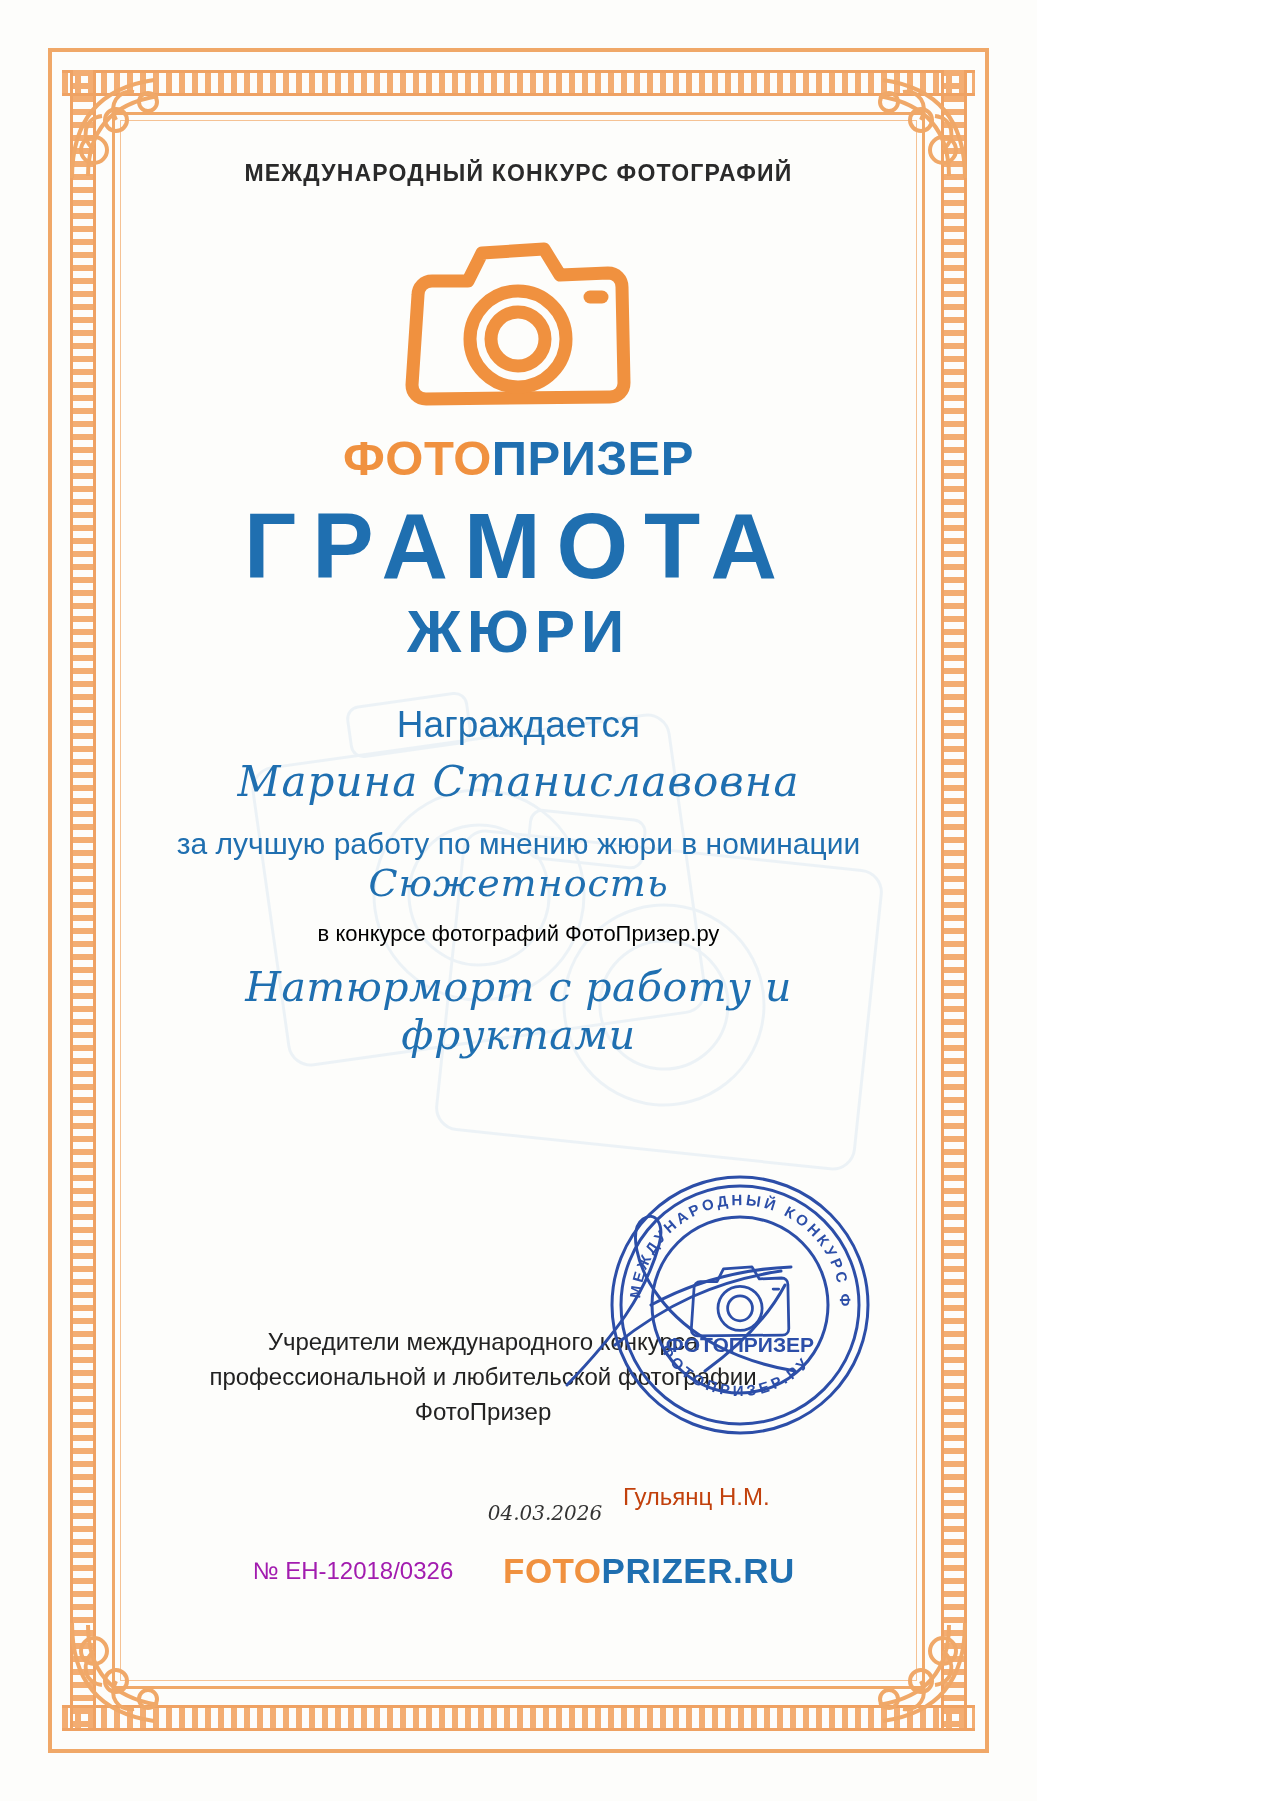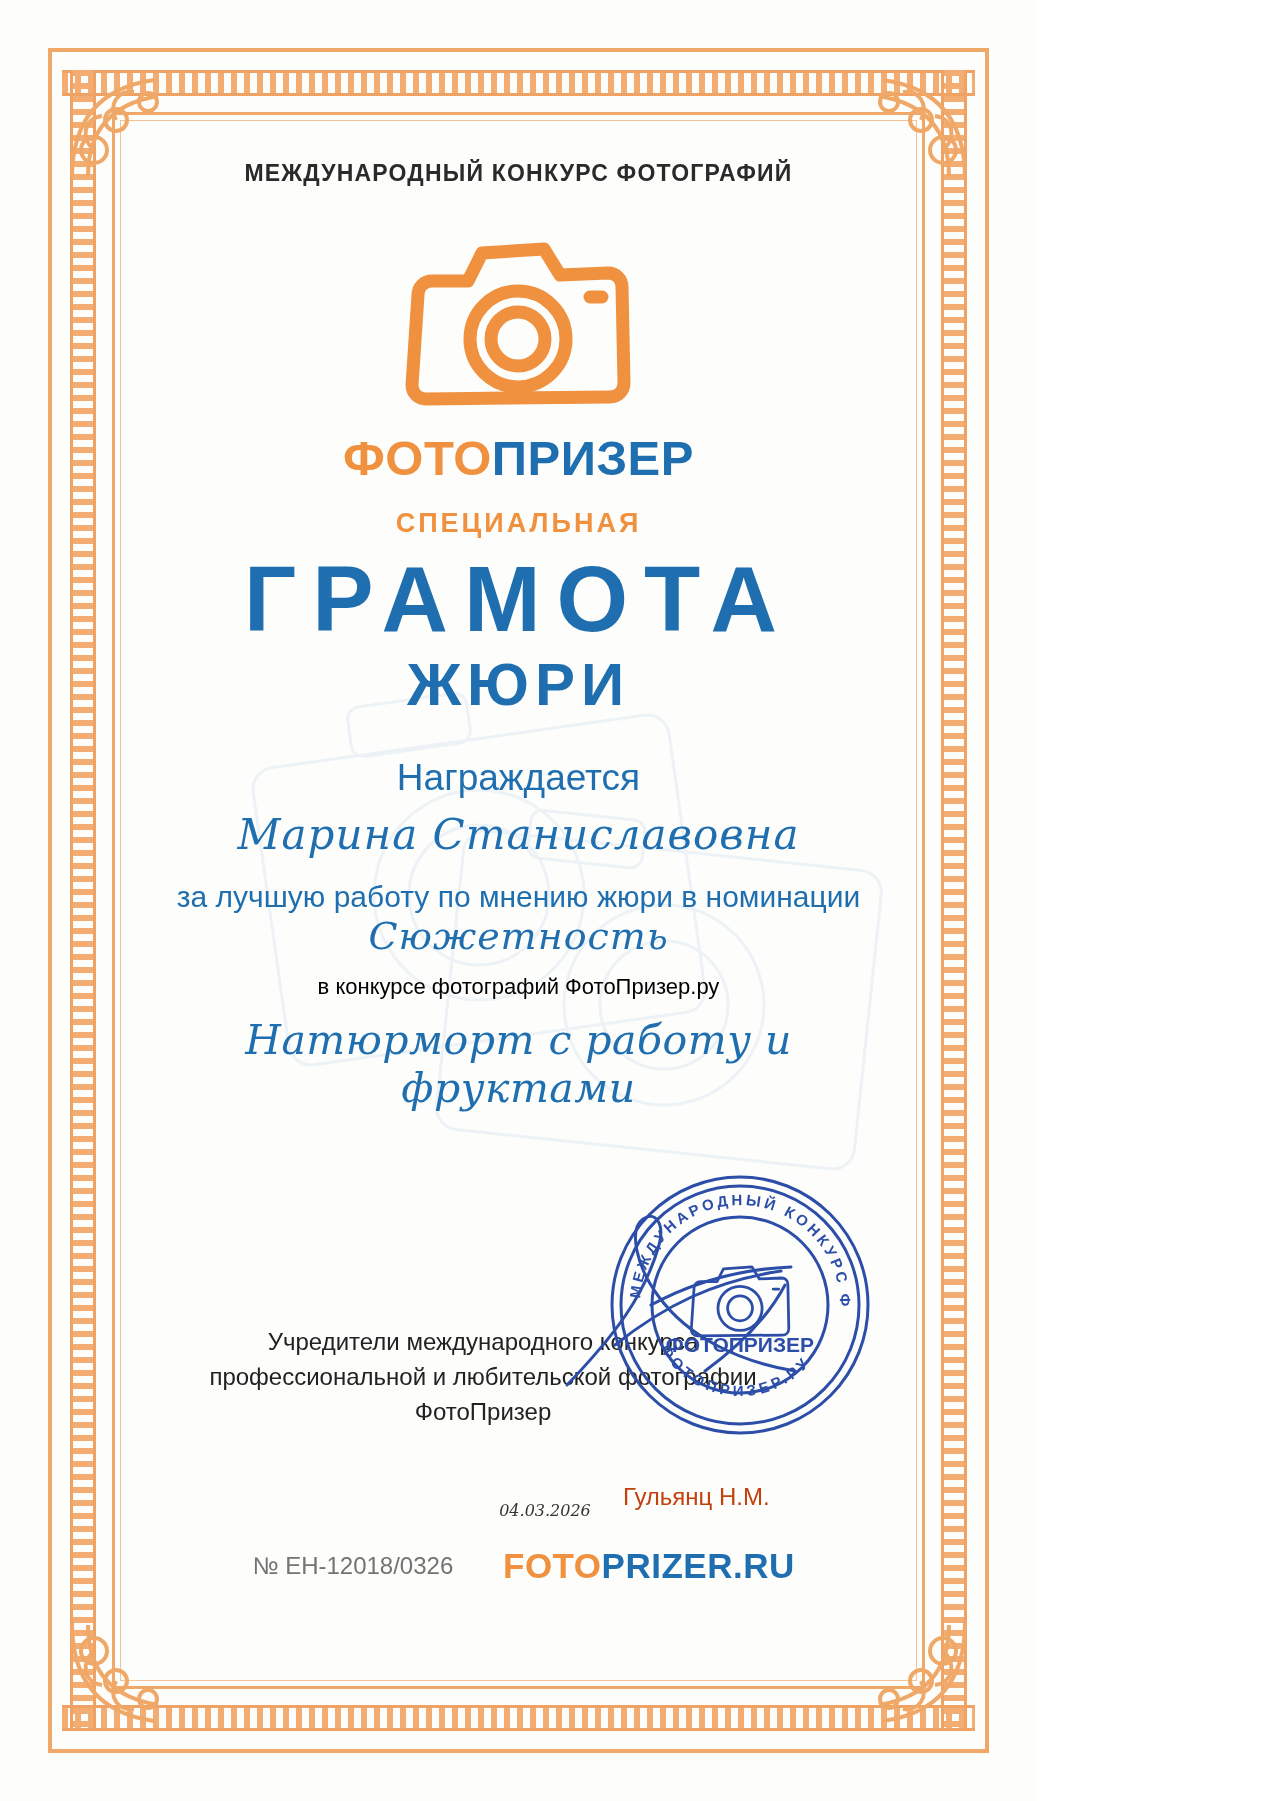"СПЕЦИАЛЬНАЯ" div.special { html: <div>СПЕЦИАЛЬНАЯ</div> -> none }
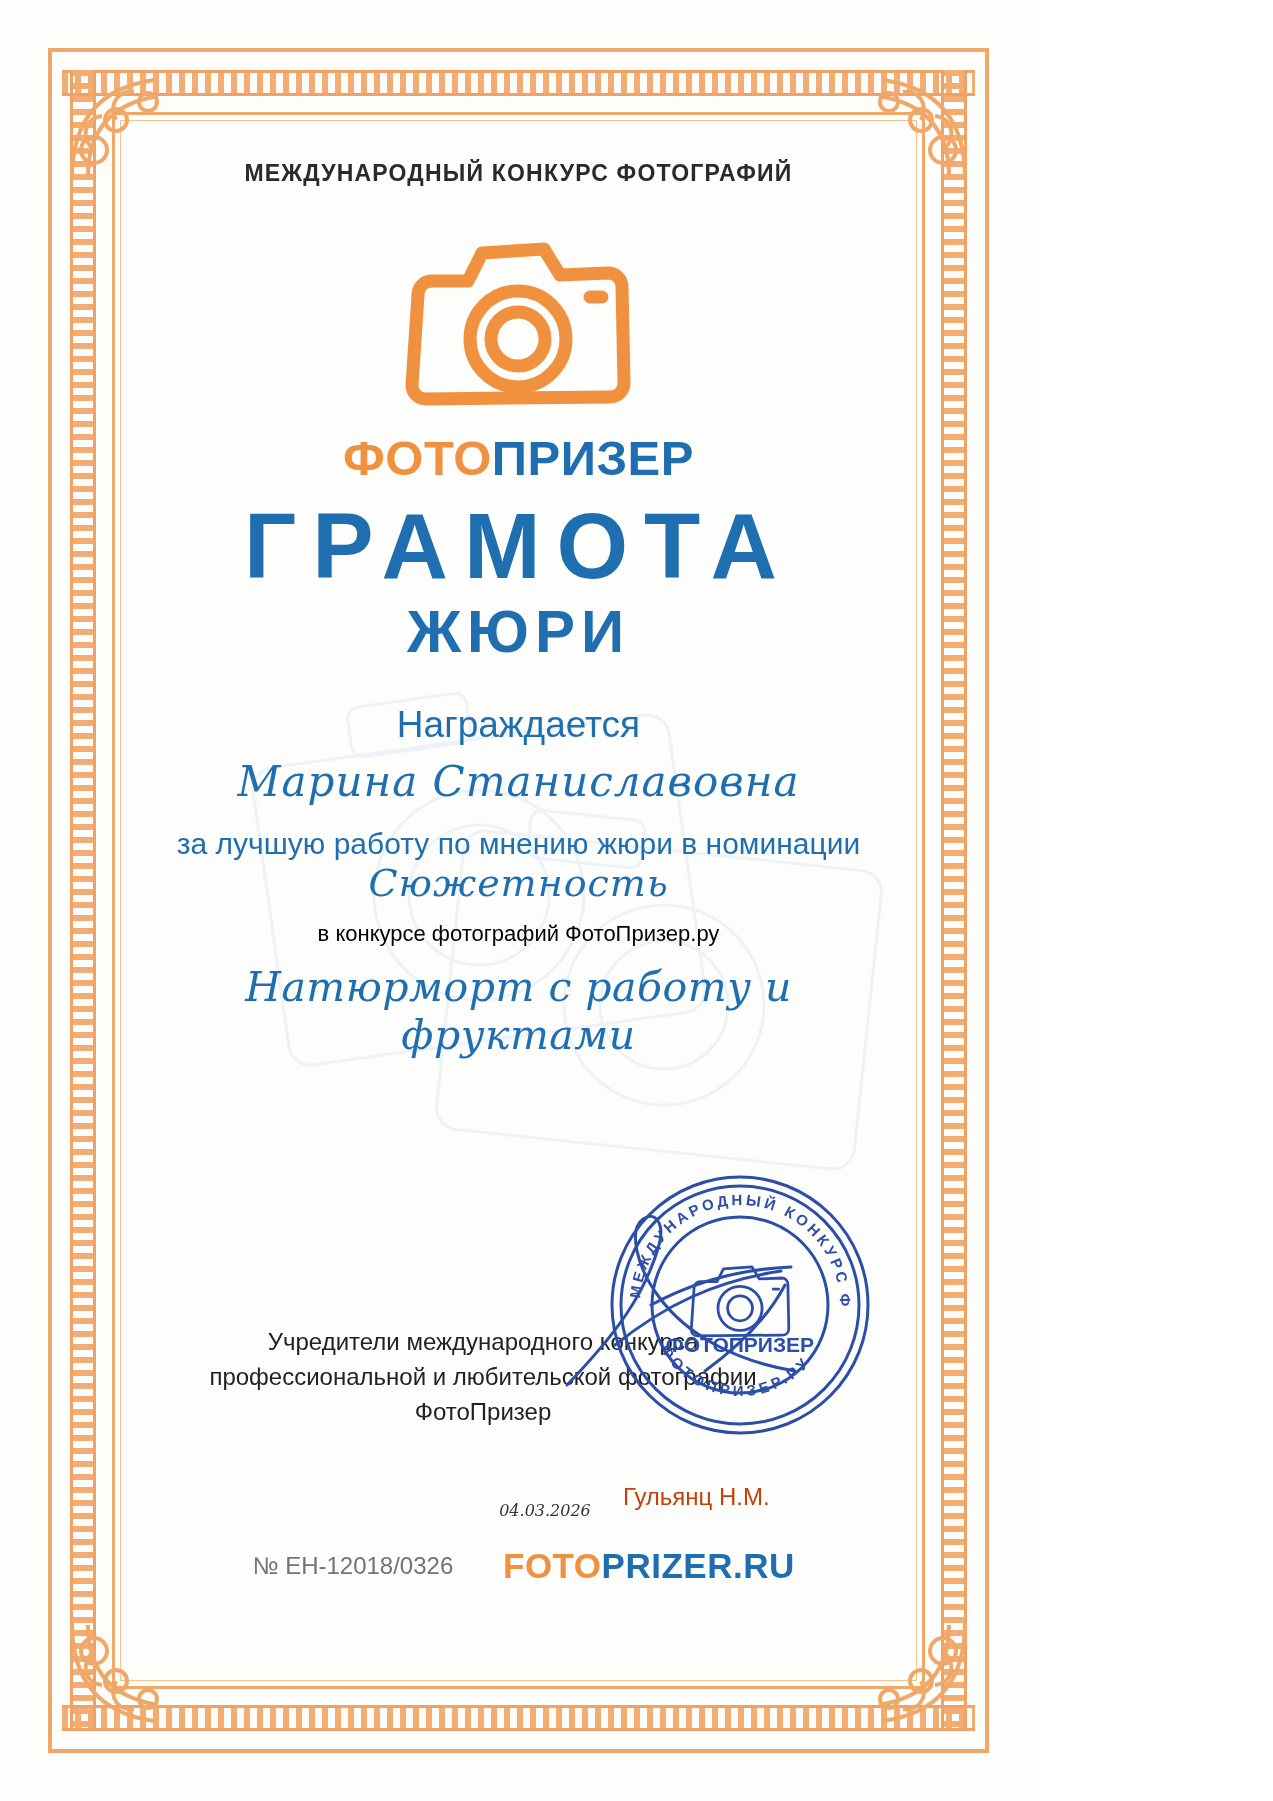"04.03.2026" .date { font-size: 16px -> 20px }
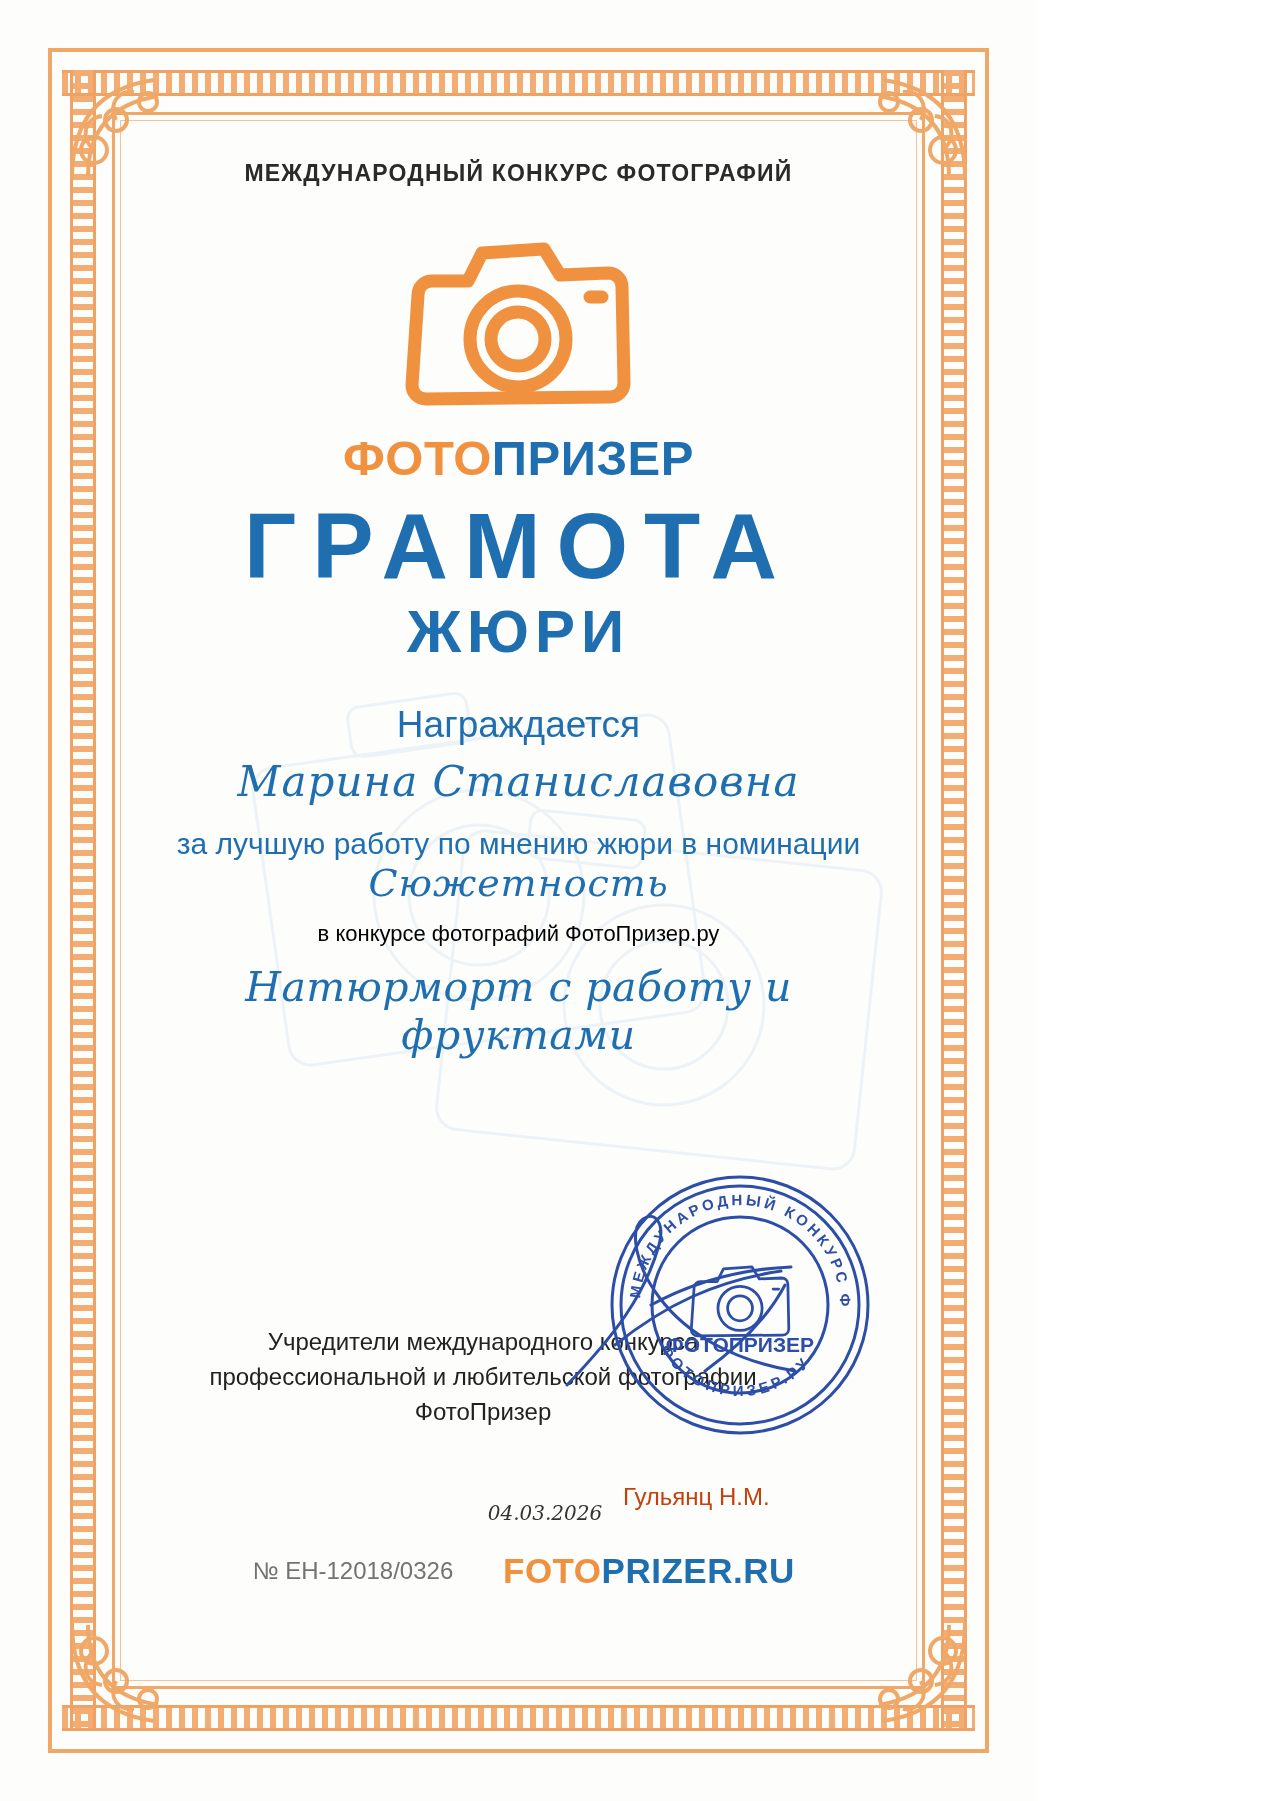"№ ЕН-12018/0326" .doc-number { color: #737373 -> #a21caf }
